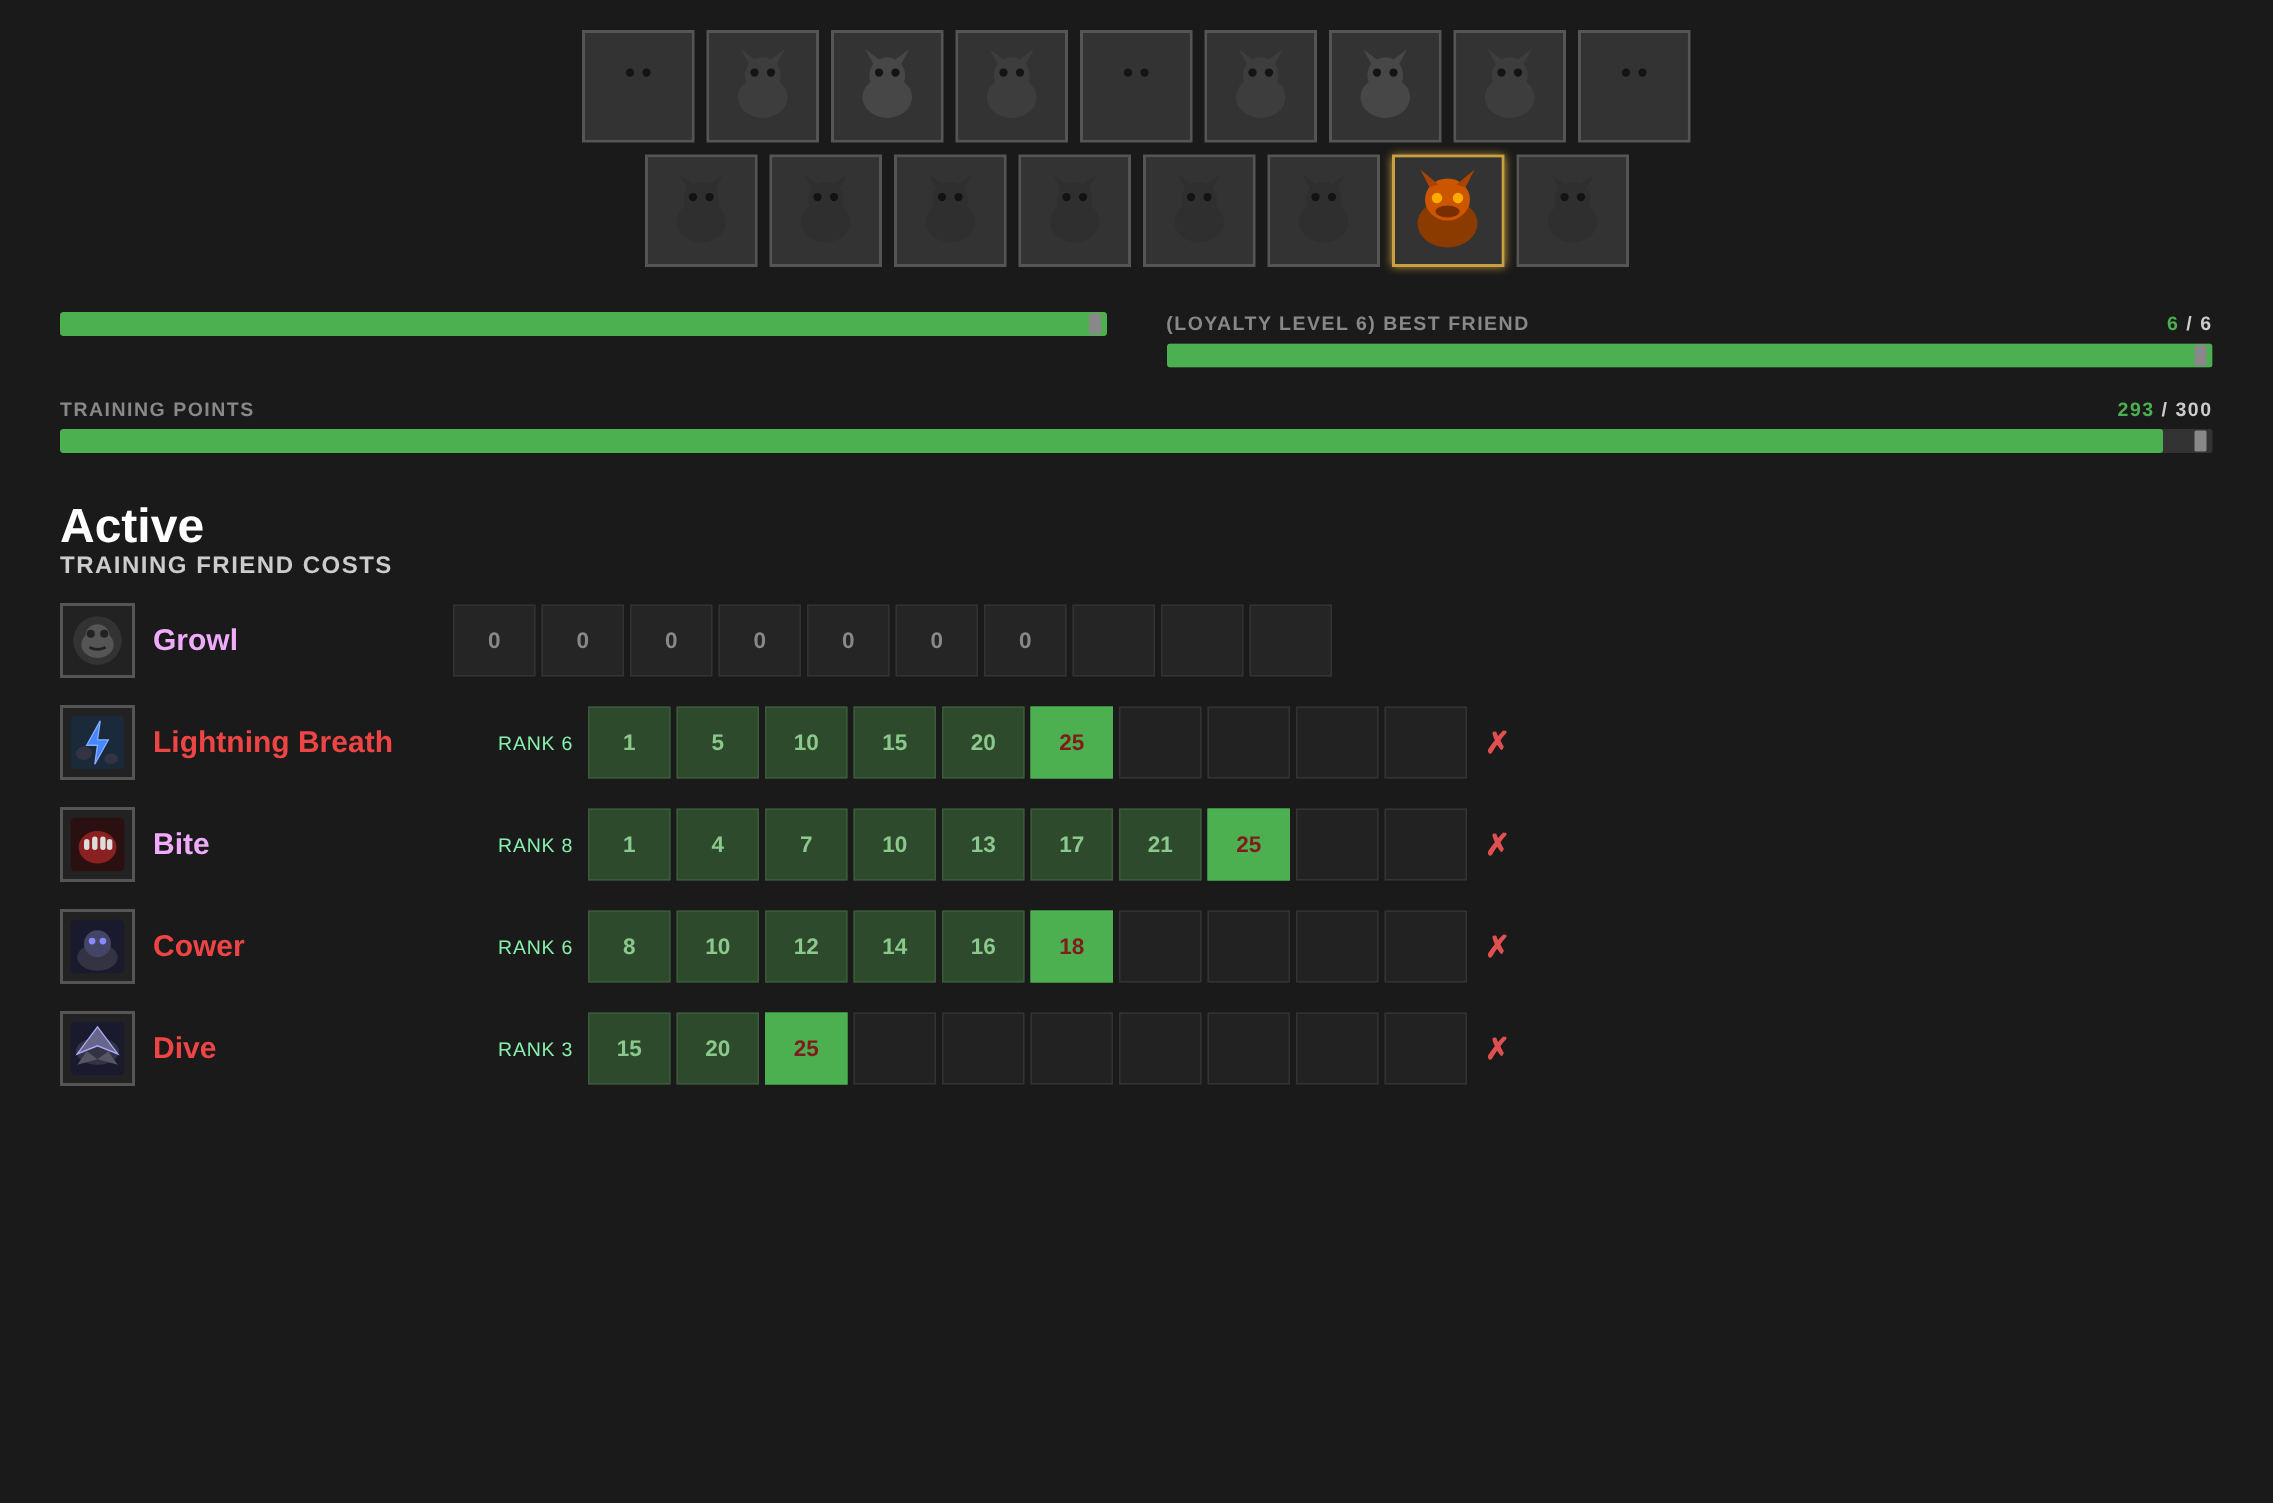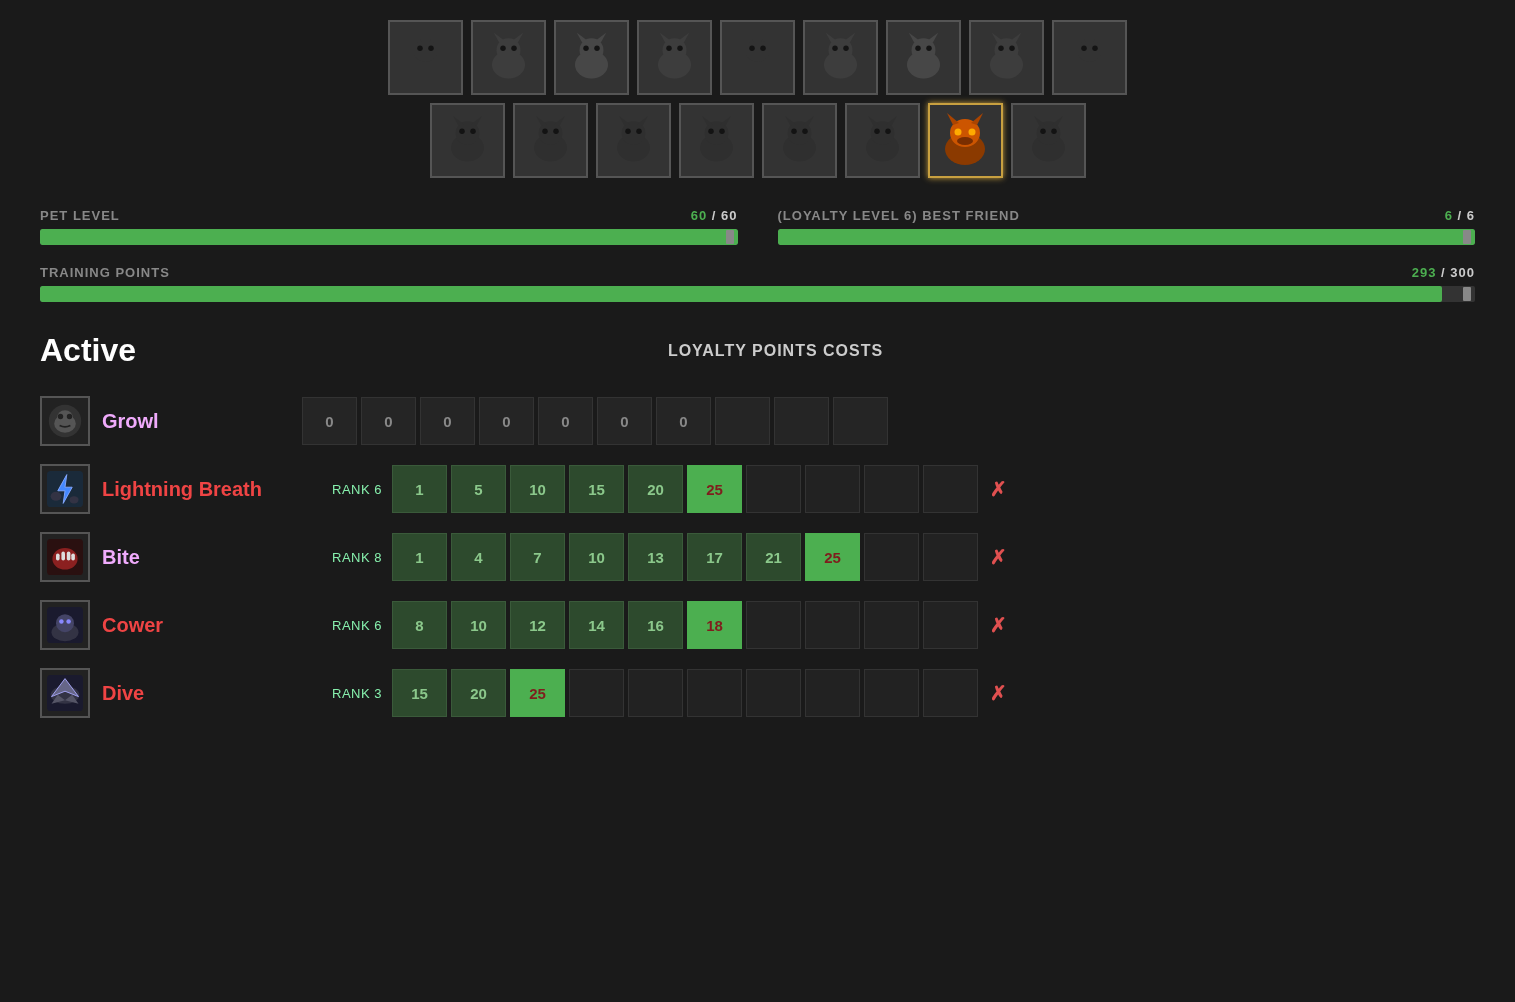"PET LEVEL" div.stat-label { html: <div> <span>PET LEVEL</span> <span> <span>60</span> <span> / </span> <span>60</span> </span> </div> -> none }
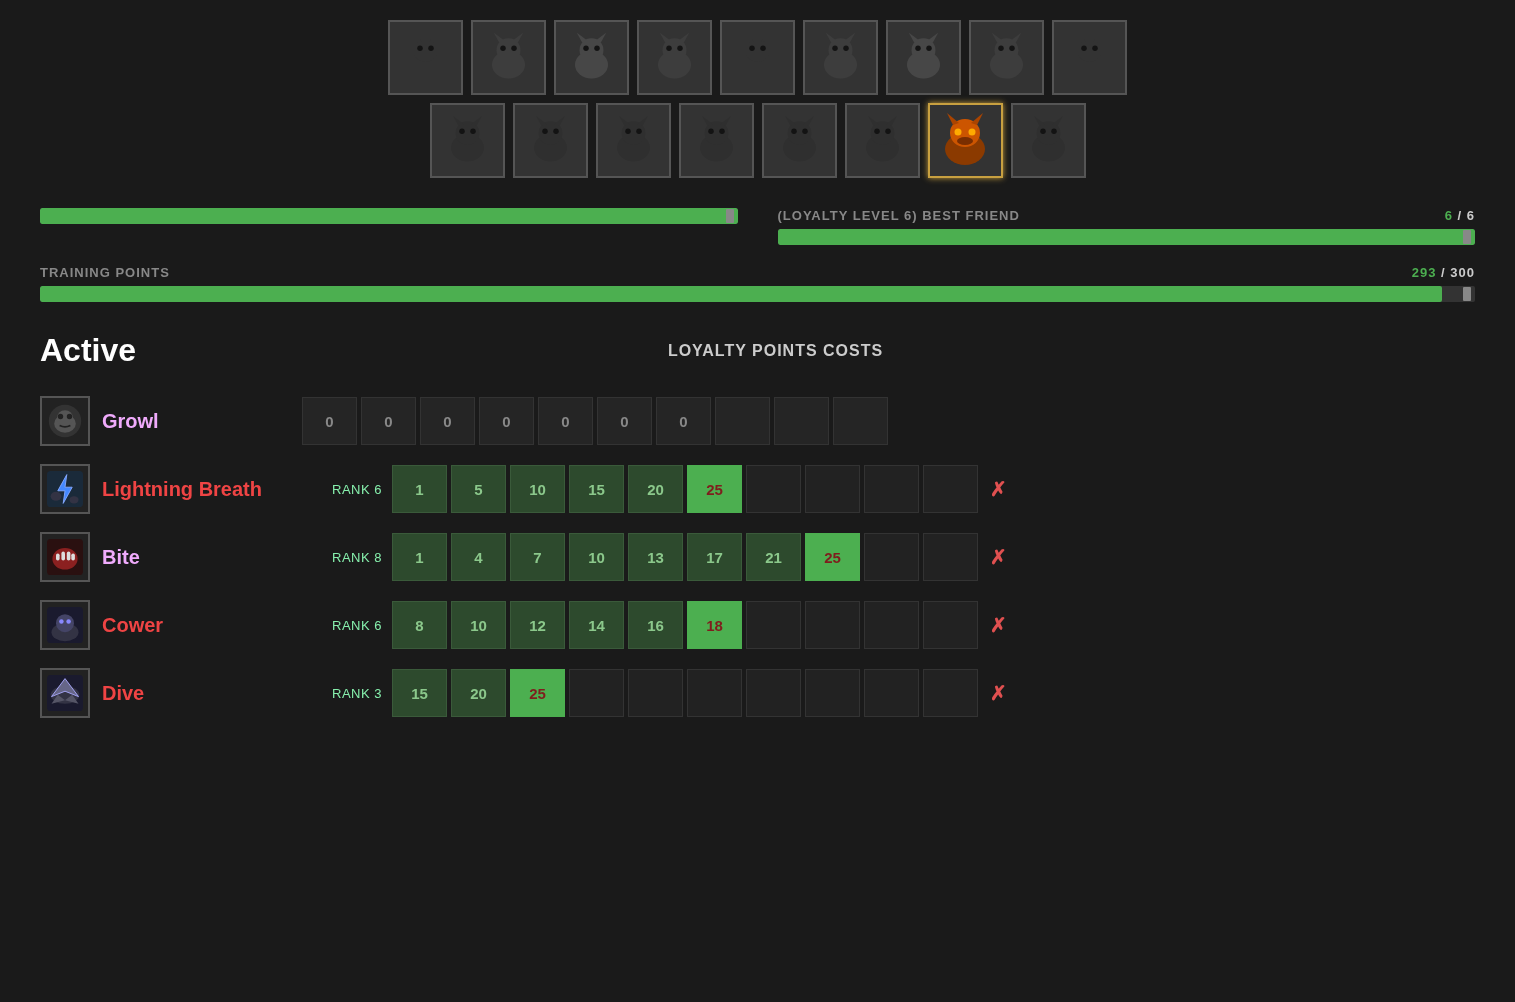"Active" .active-header-row { align-items: center -> flex-start; flex-direction: none -> column; margin-bottom: 22px -> 10px }
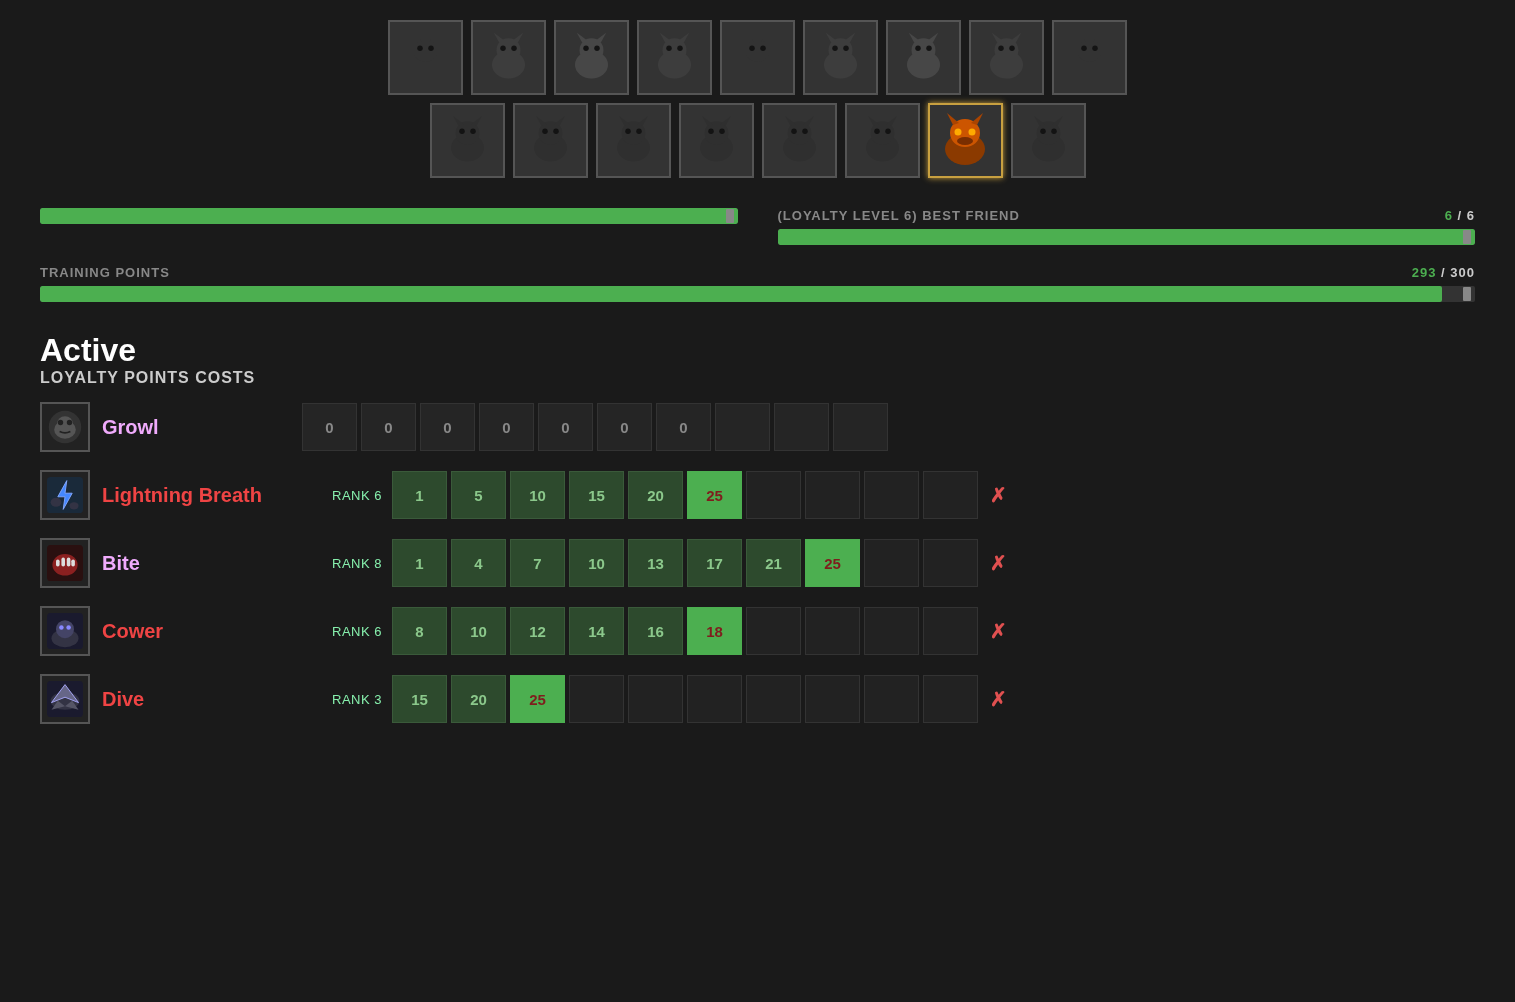"LOYALTY POINTS COSTS" div.tp-costs-title { text: LOYALTY POINTS -> TRAINING FRIEND }
